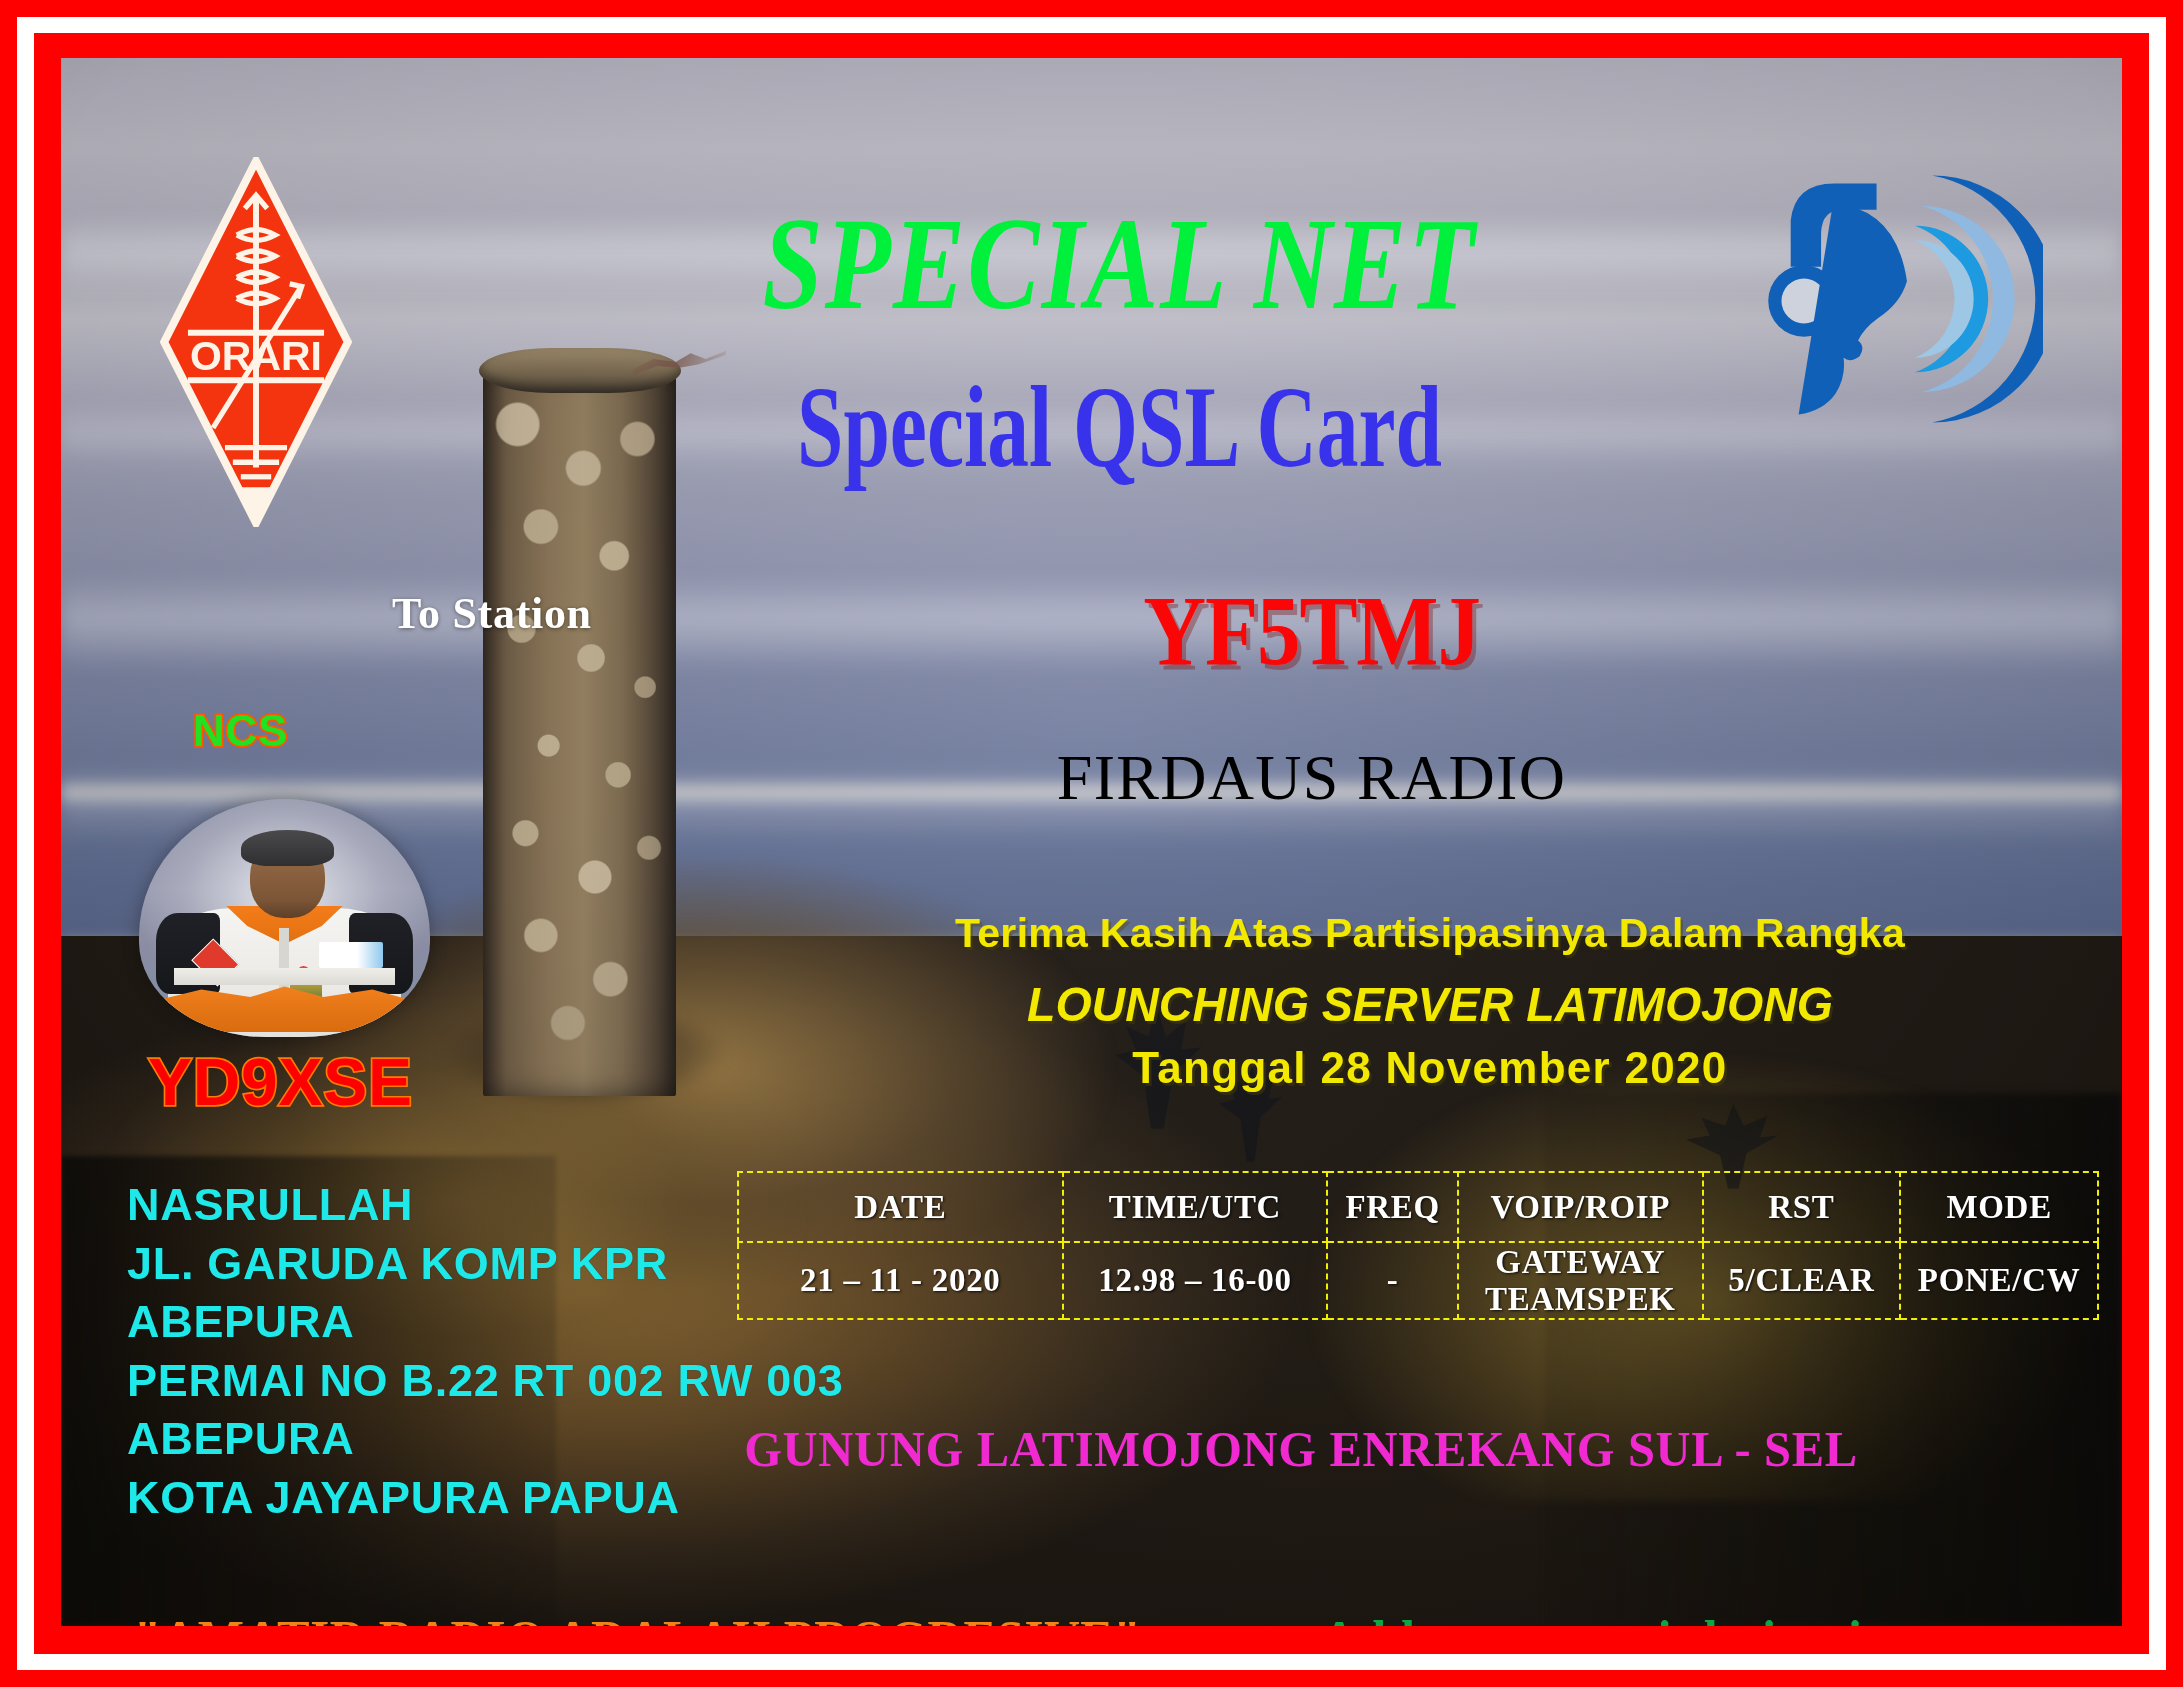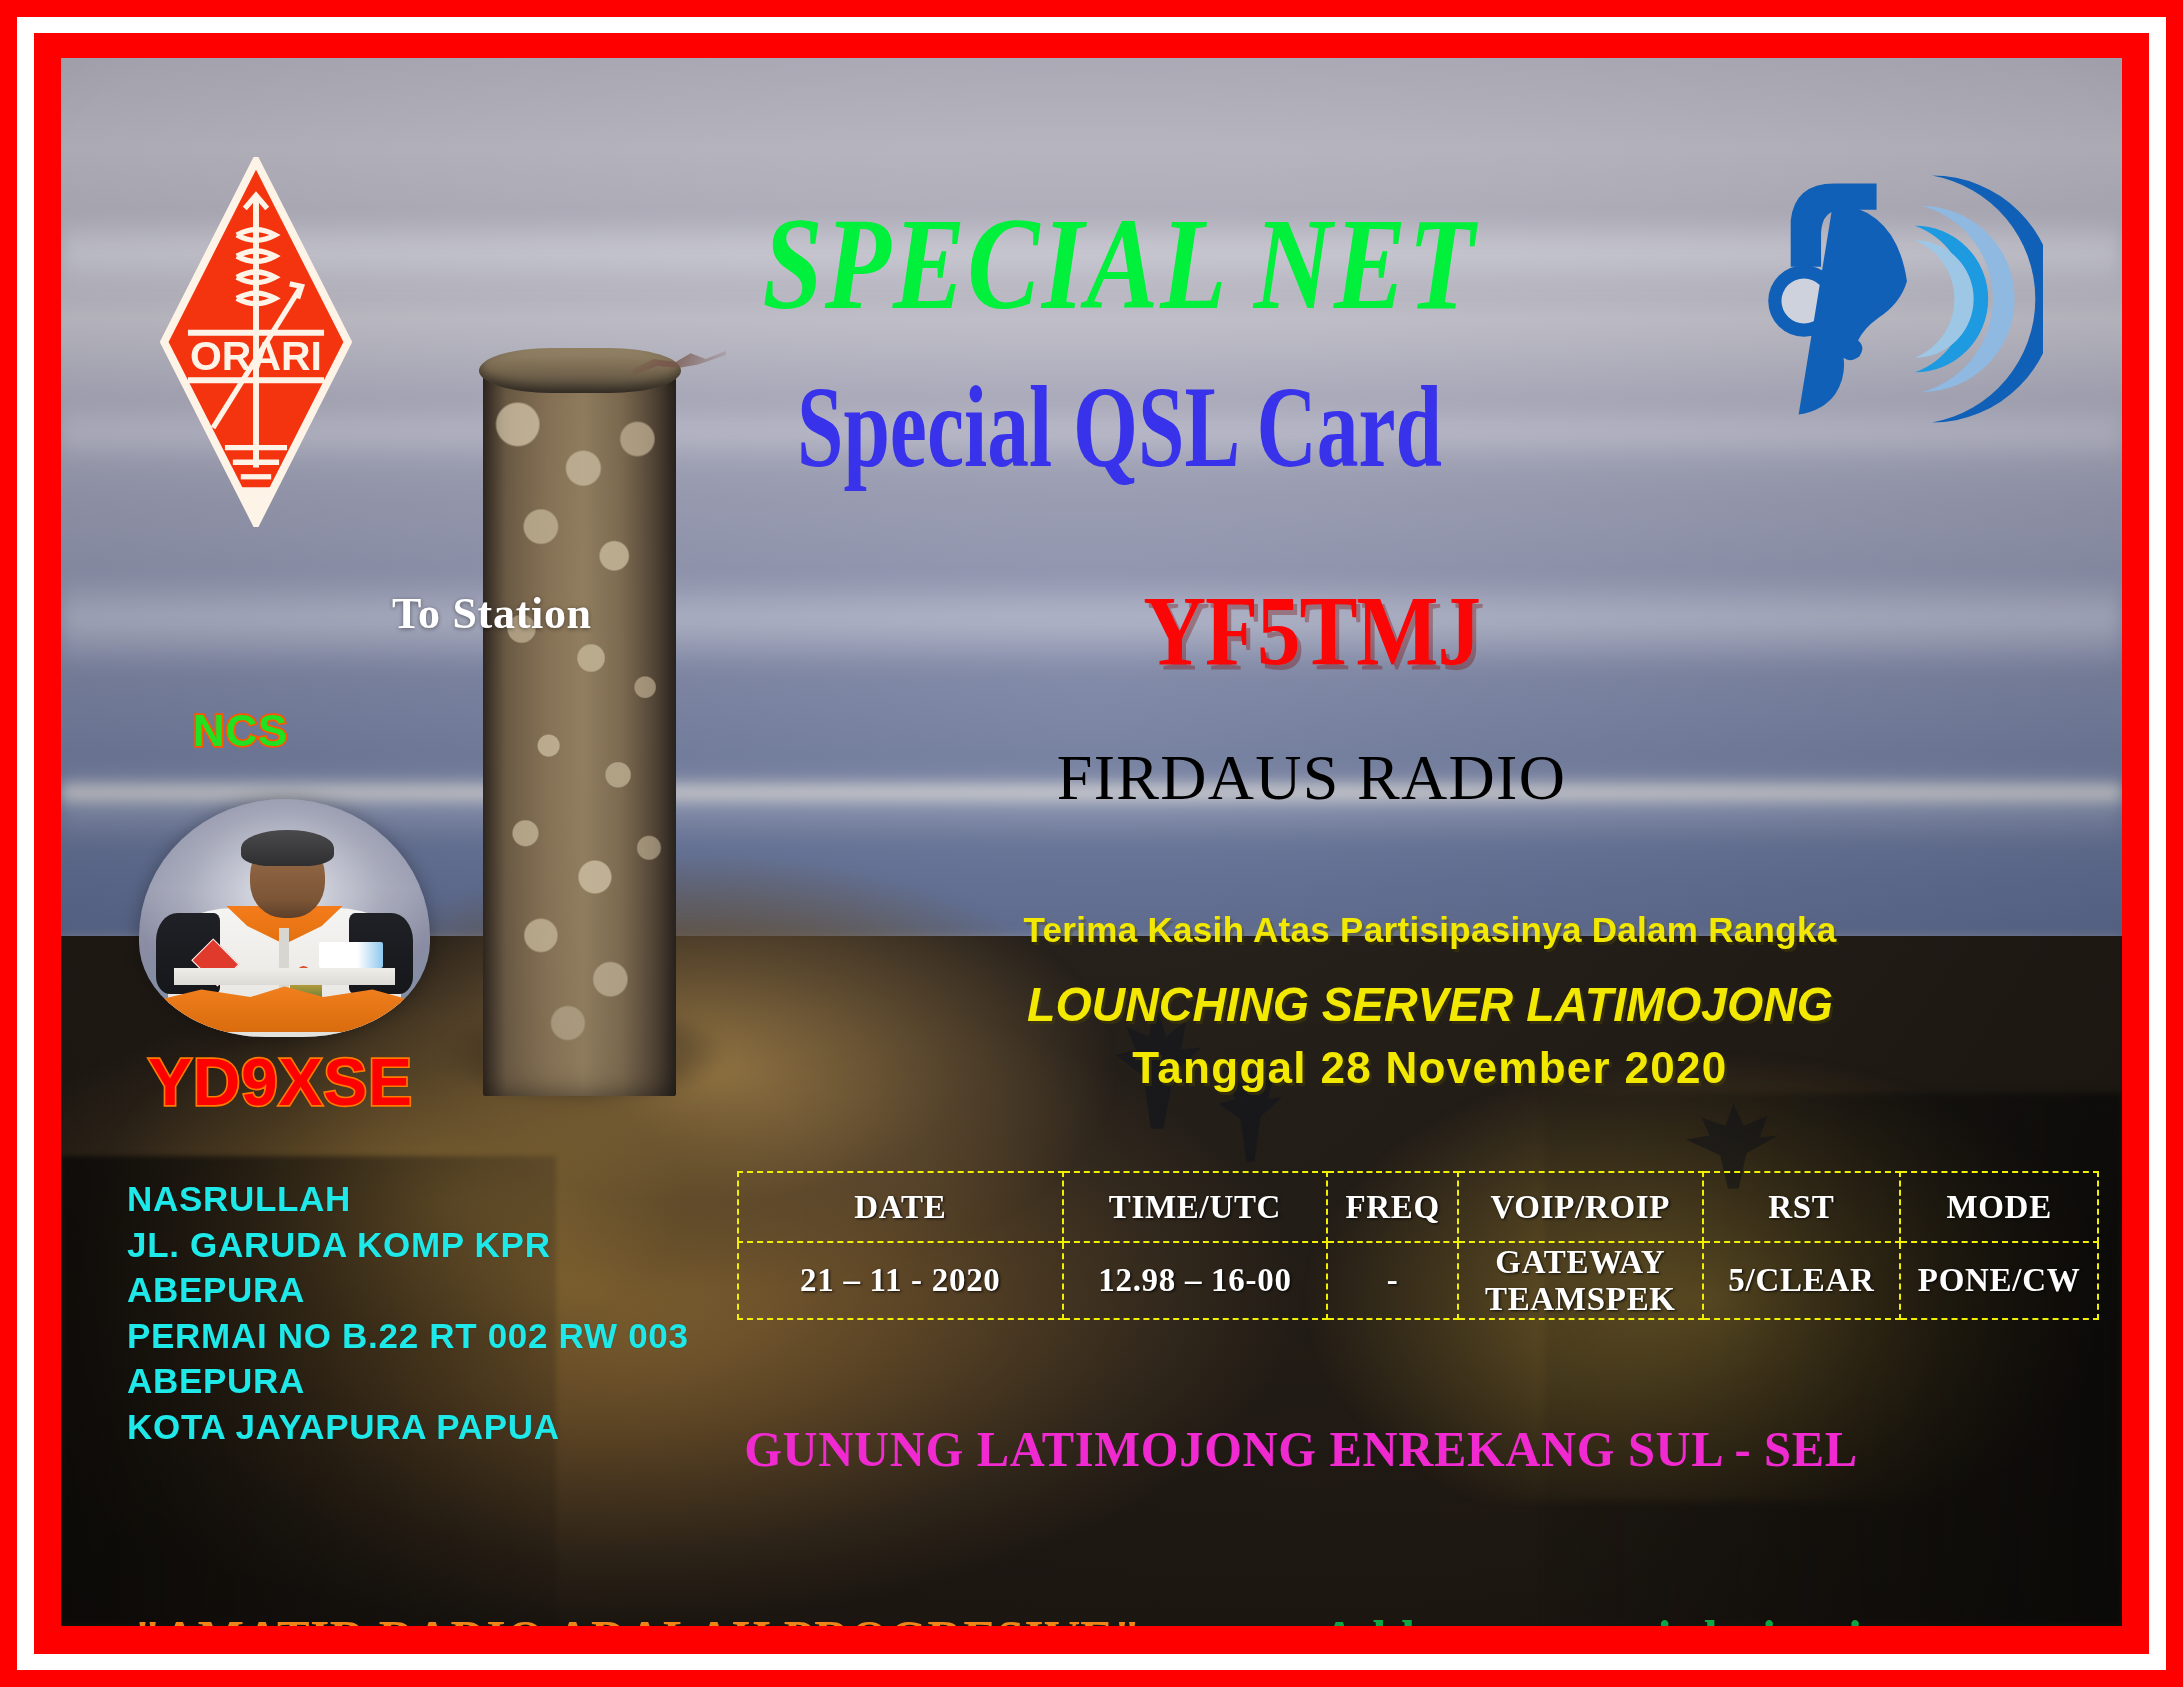"Terima Kasih Atas Partisipasinya Dalam" .thanks { font-size: 35px -> 41px }
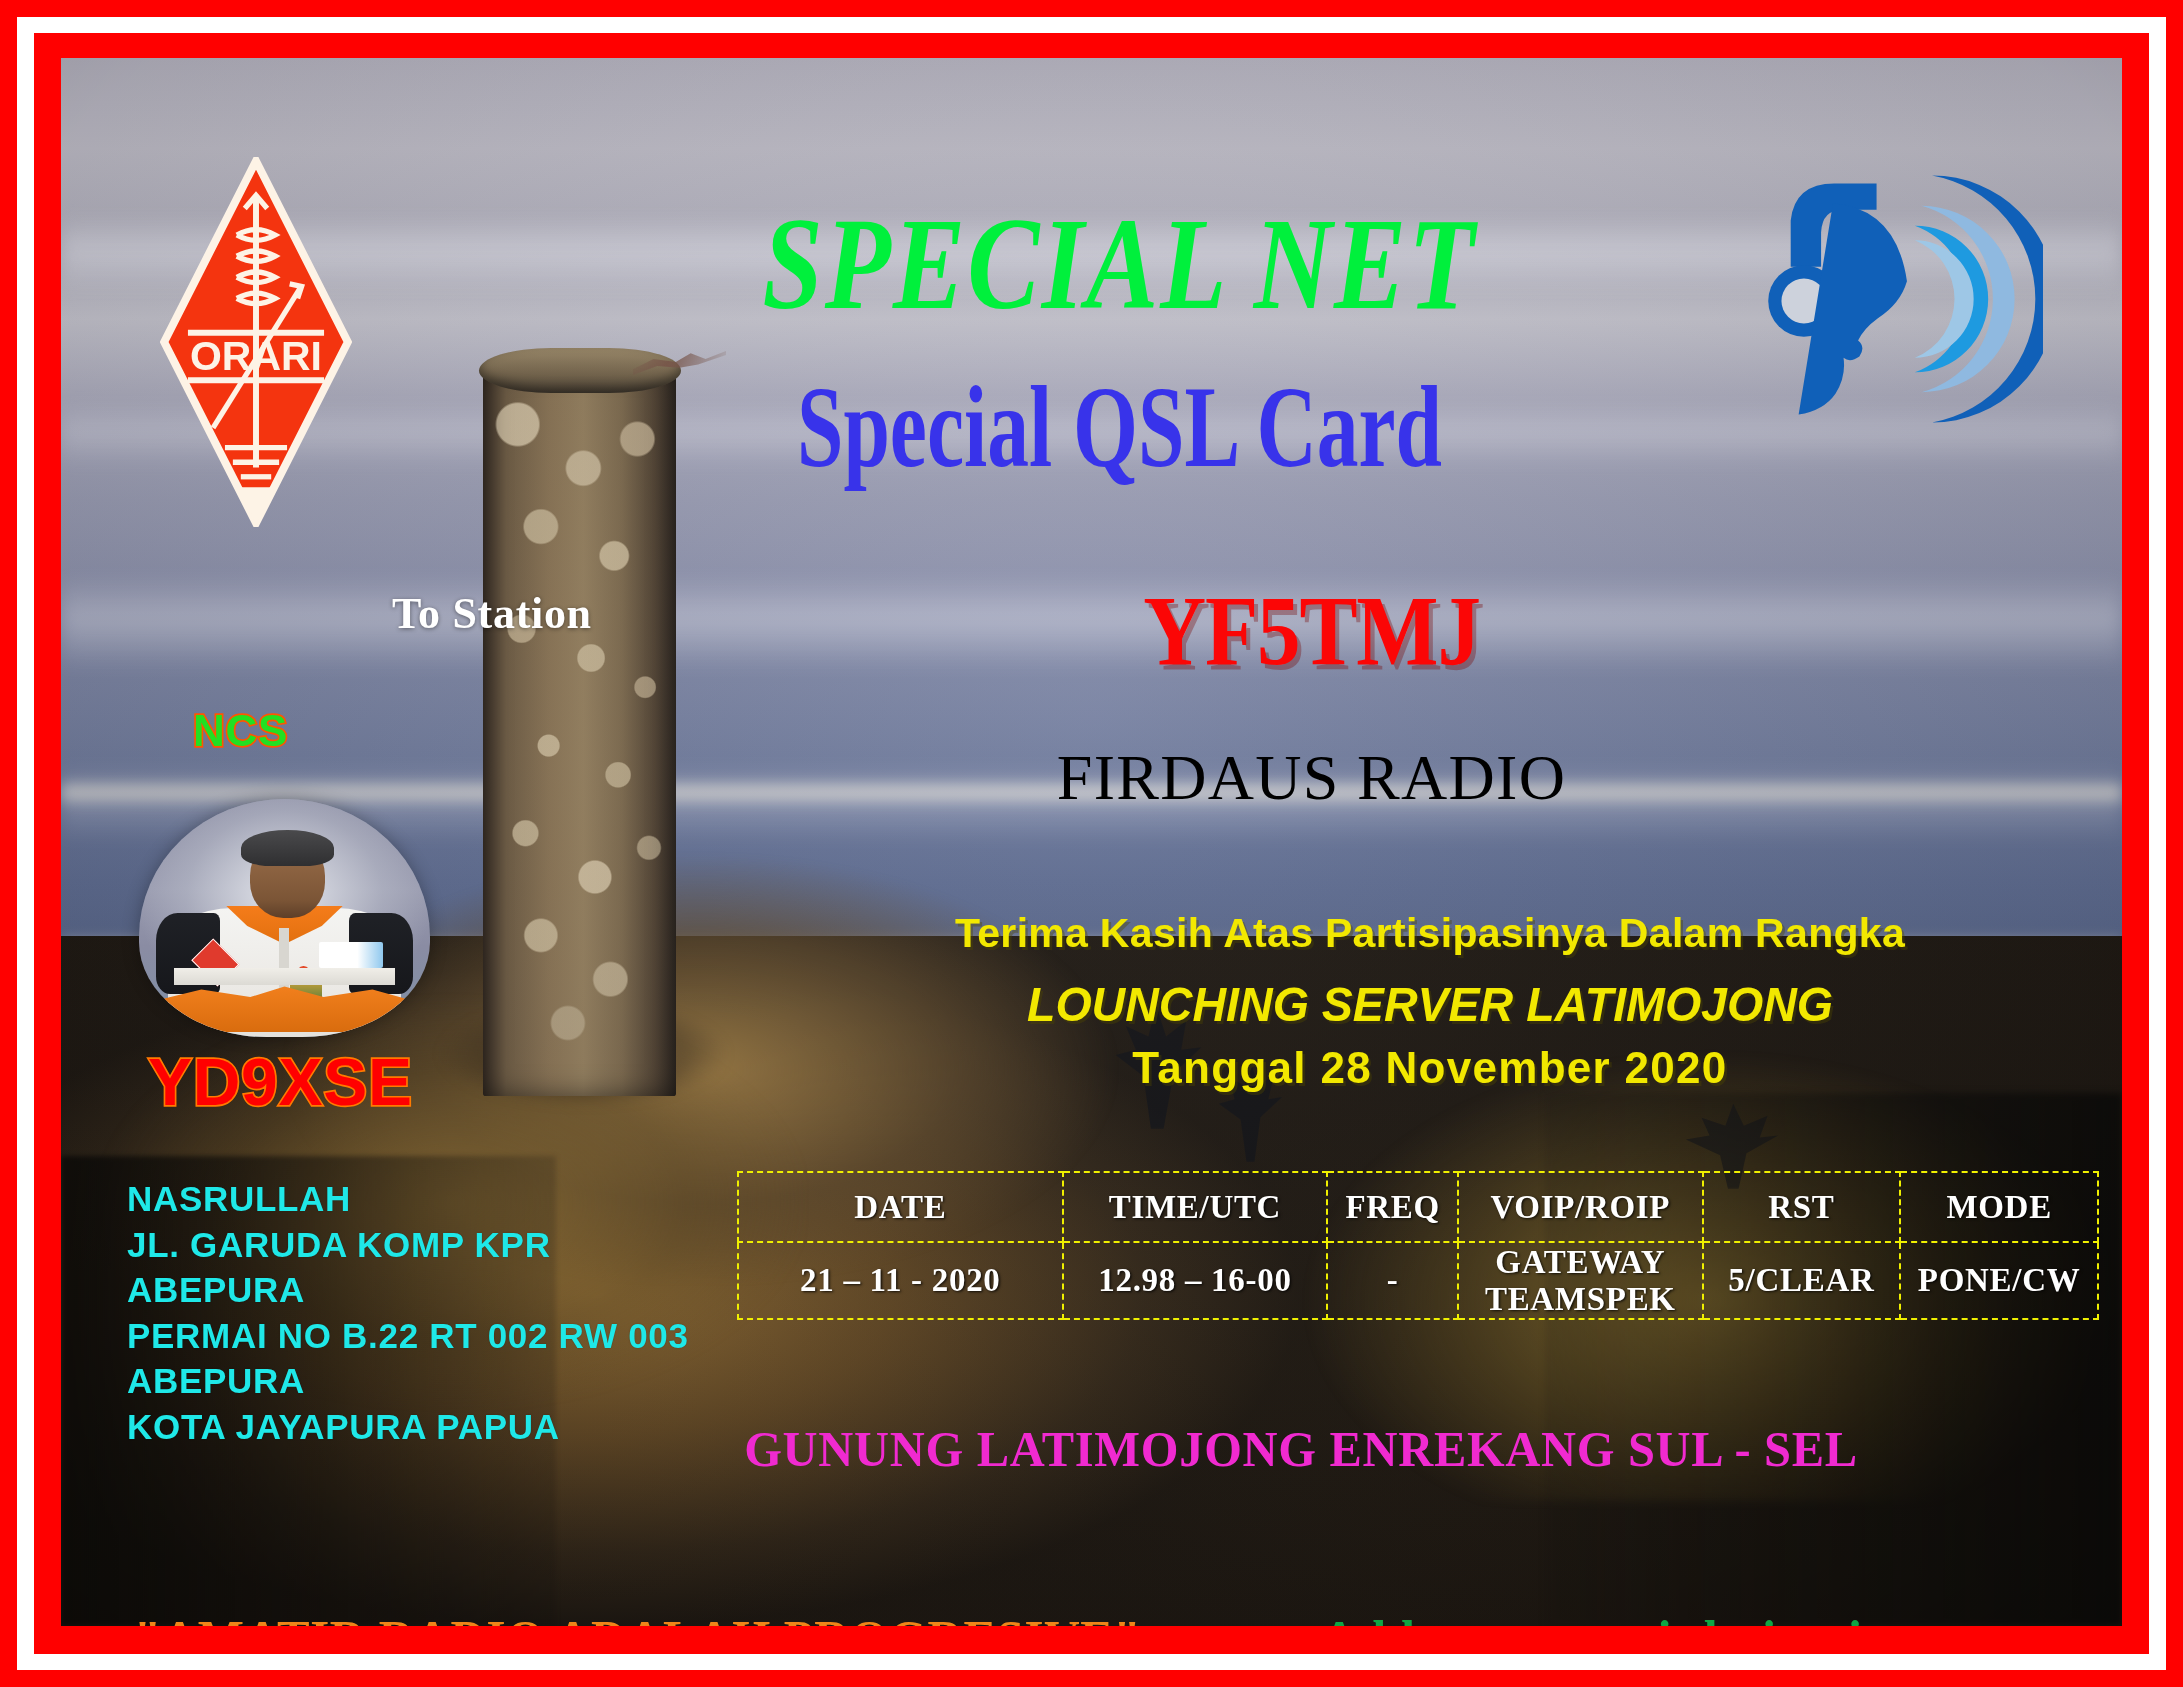"NASRULLAH" .addr { font-size: 35px -> 45px }
